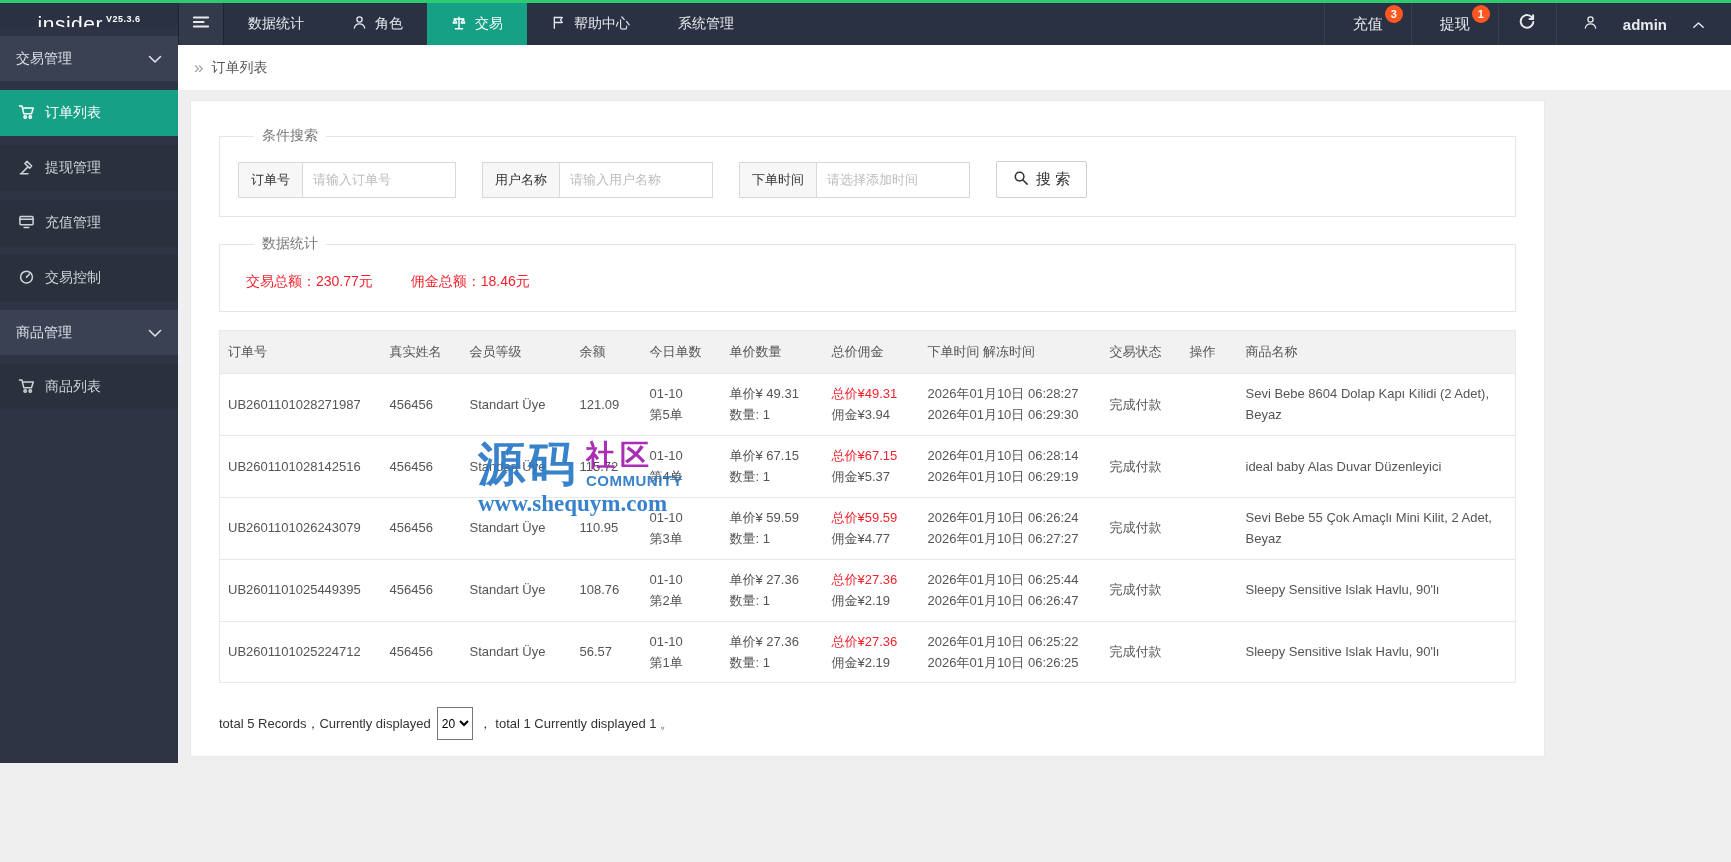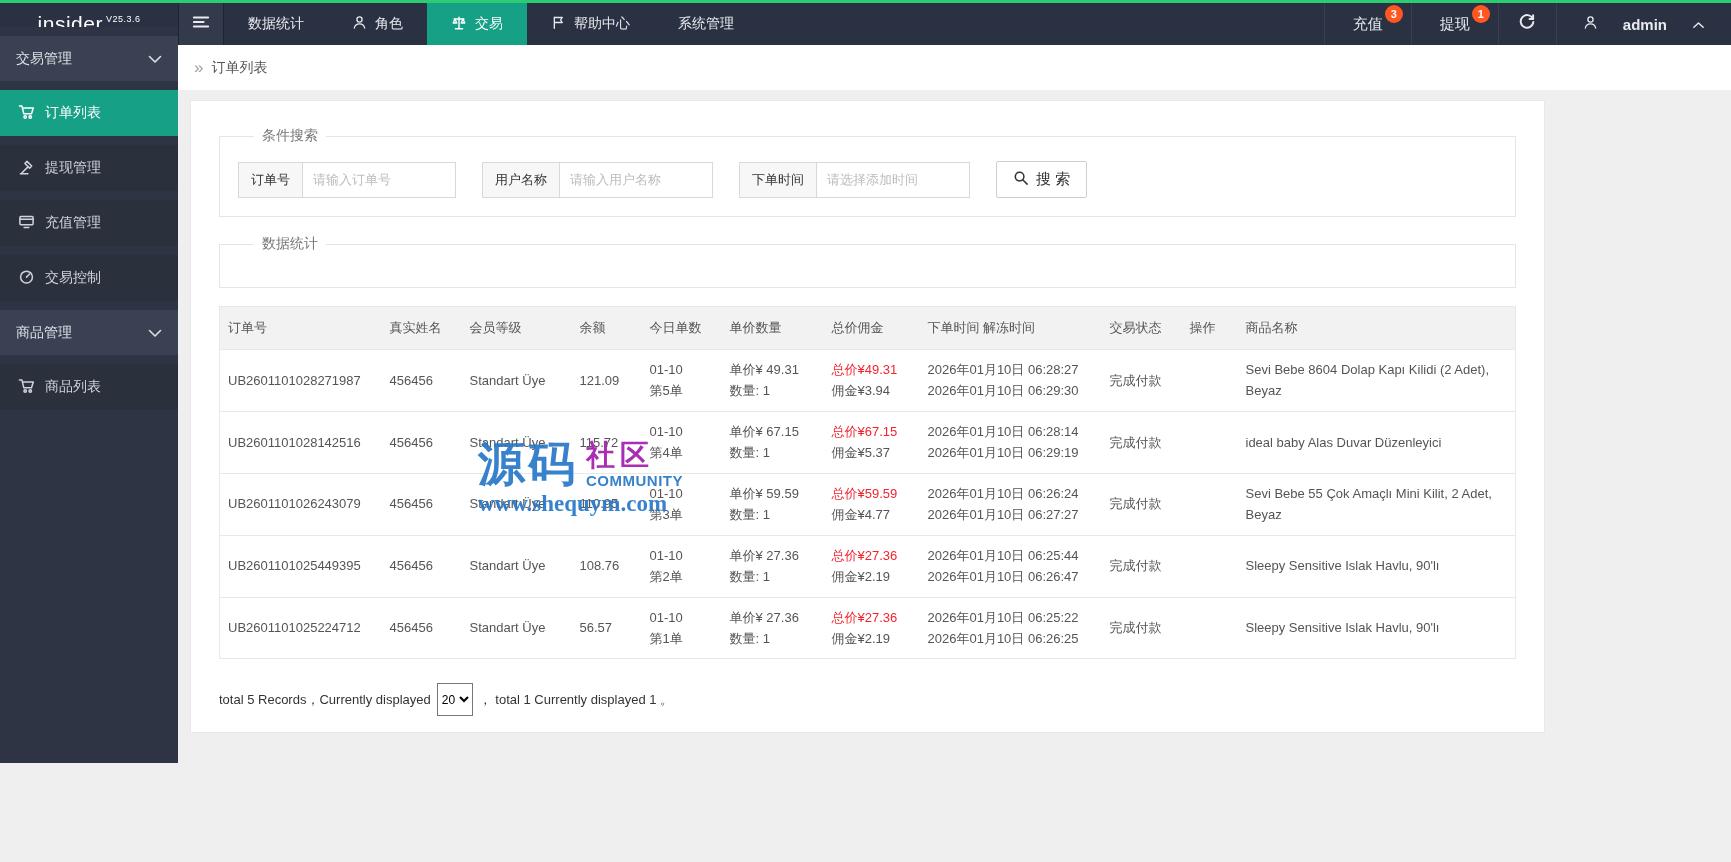"V25.3.6" .logo .ver { font-weight: normal -> bold }
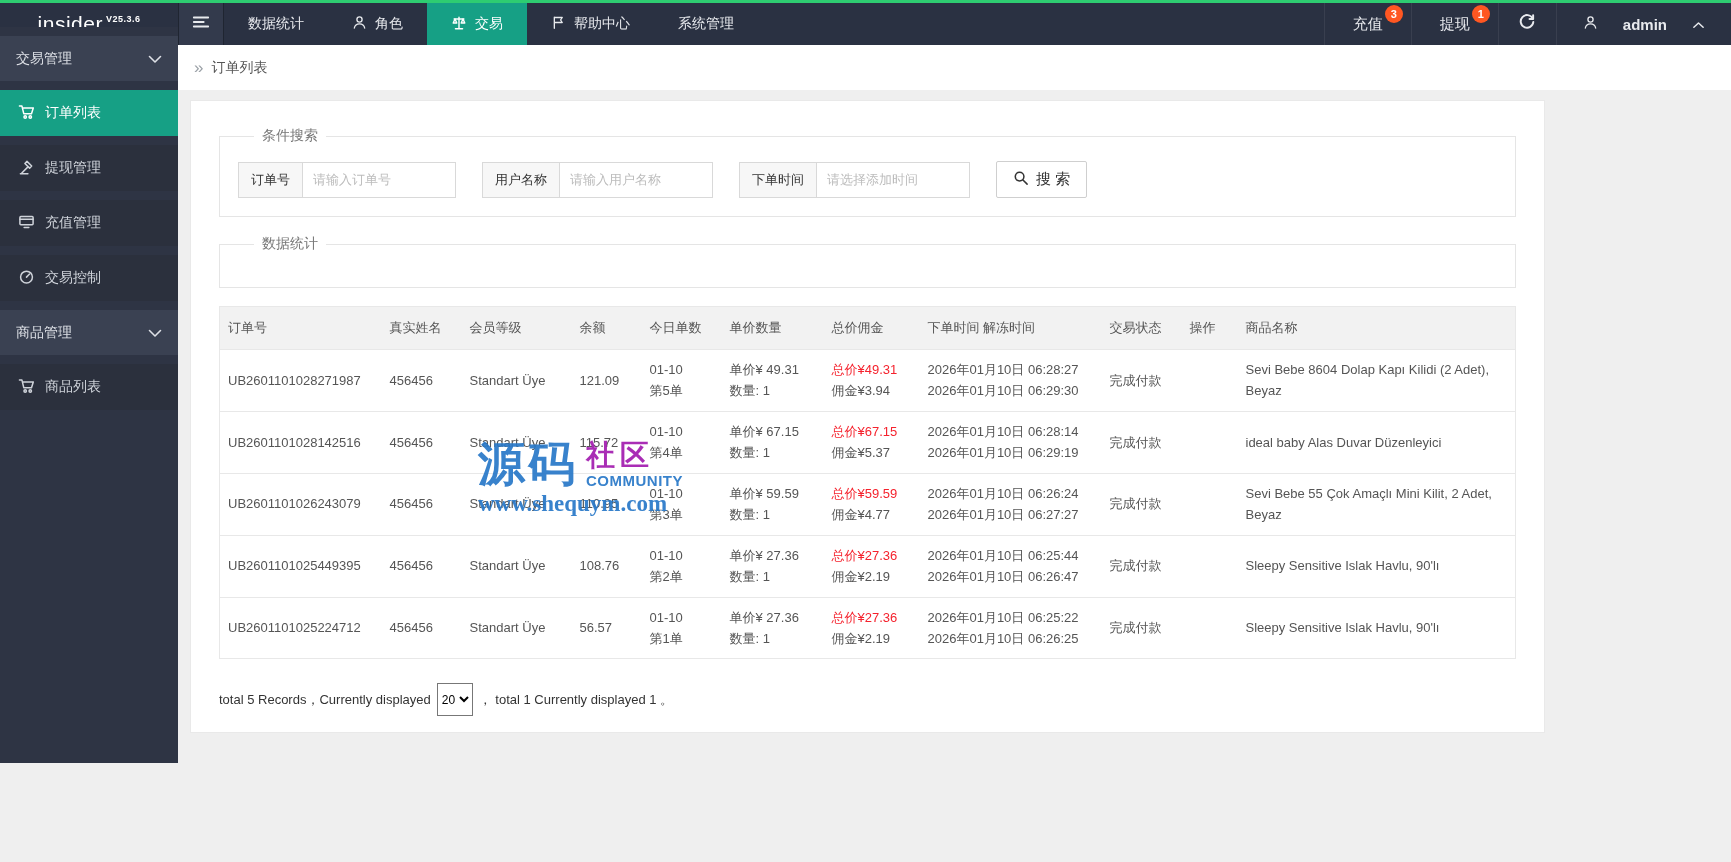"交易总额：230.77元 佣金总额：18.46元" div.stats-line { html: none -> <div> <span>交易总额：230.77元</span> <span>佣金总额：18.46元</span> </div> }
